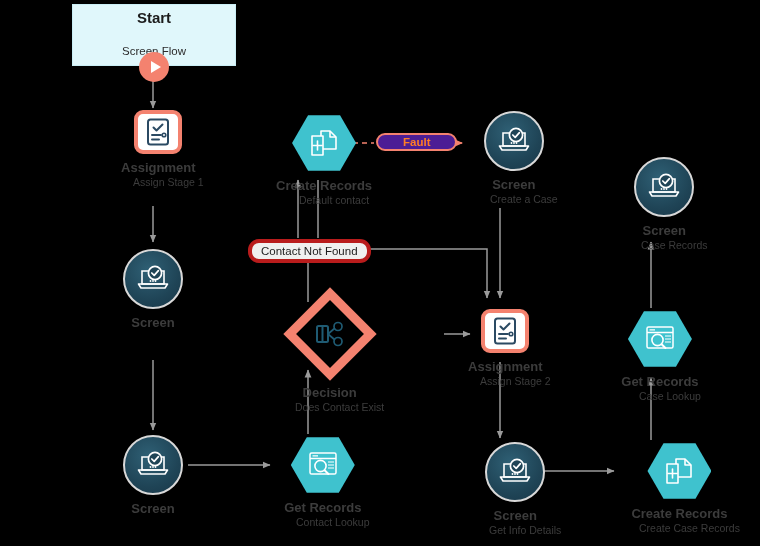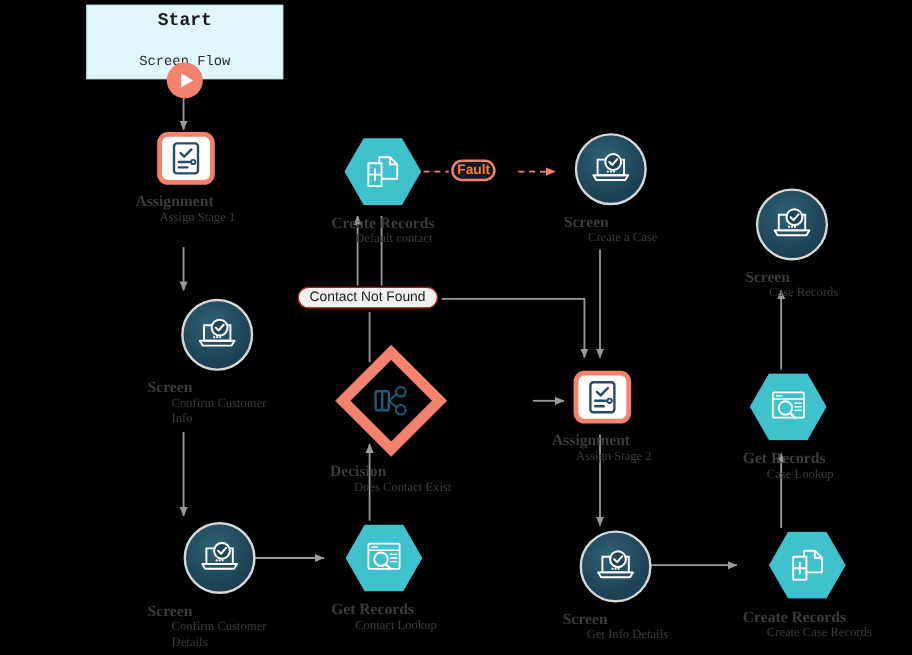"Start" .start-box { font-family: Liberation Mono, monospace -> none }
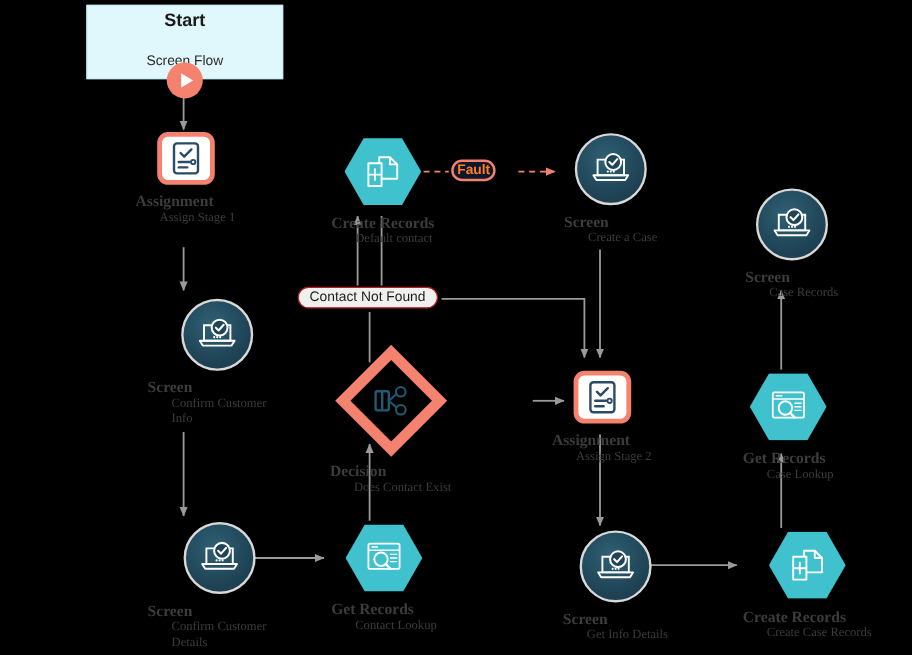"Fault" .pill-fault { background: #0f172a -> #4c1d95; padding: 1px 3px -> 1px 25px }
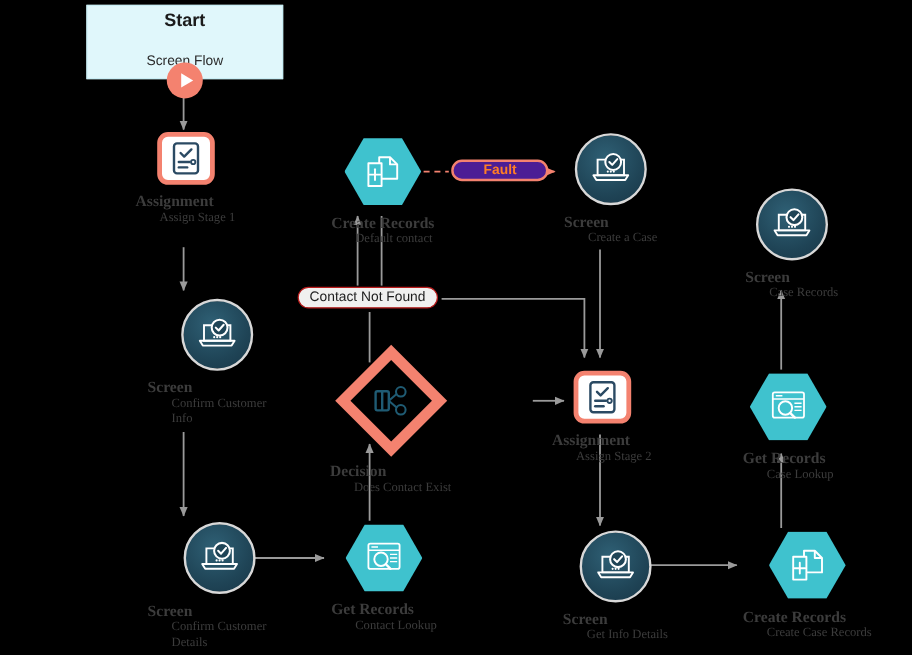"Assignment" .cap { font-family: Liberation Serif, serif -> none; text-align: left -> center }
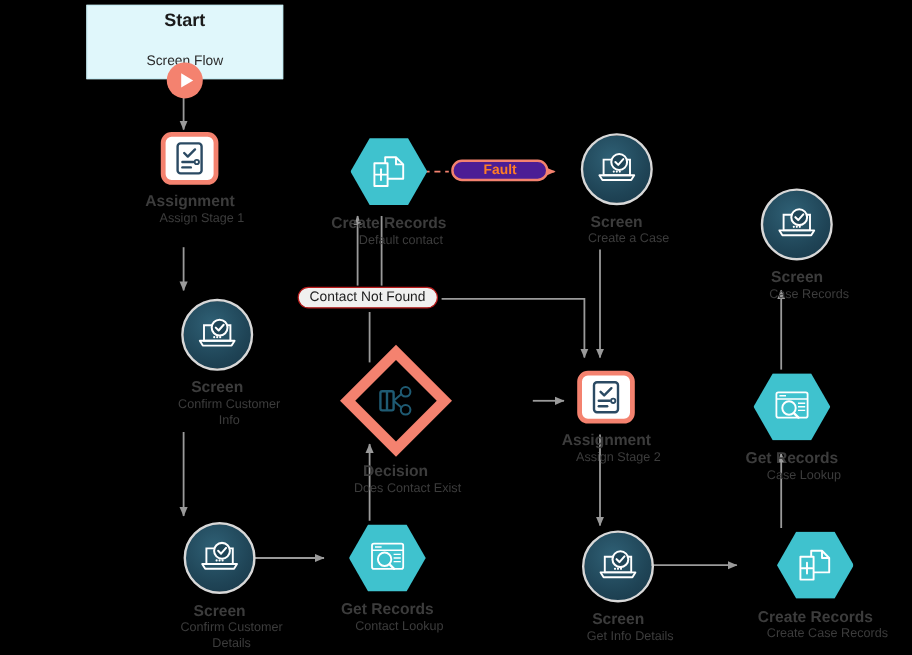"Contact Not Found" .pill { border: 1px solid #b91c1c -> 4px solid #b91c1c }
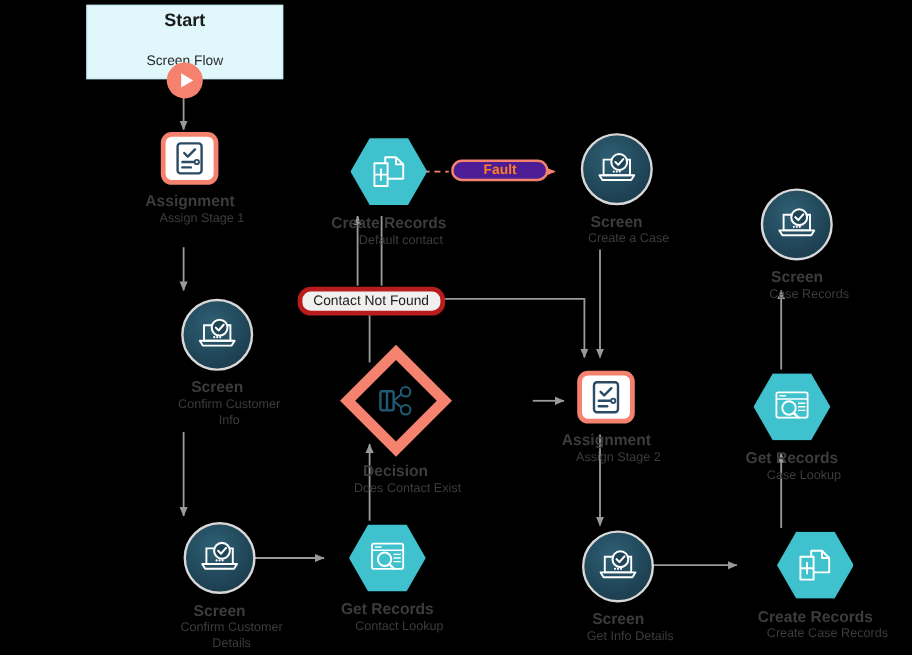"Confirm Customer Info" div.cap-sub { html: <div>Confirm Customer Info</div> -> none }
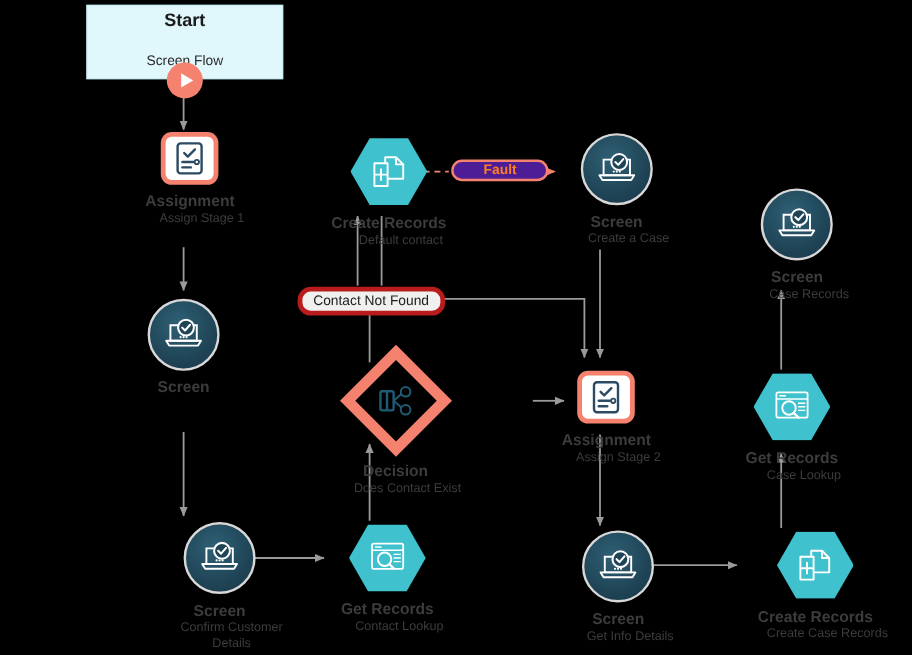"Confirm Customer Details" div.cap-sub { html: <div>Confirm Customer Details</div> -> none }
